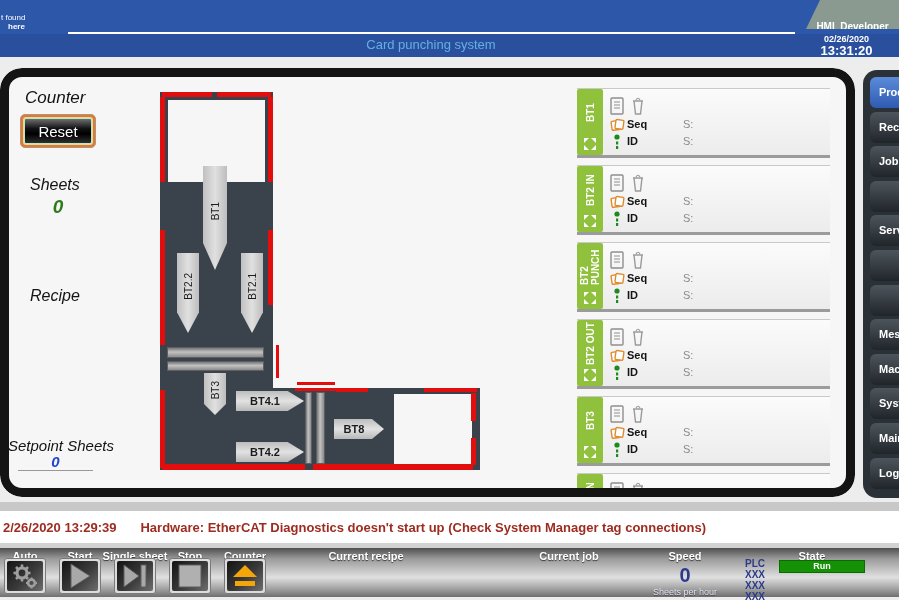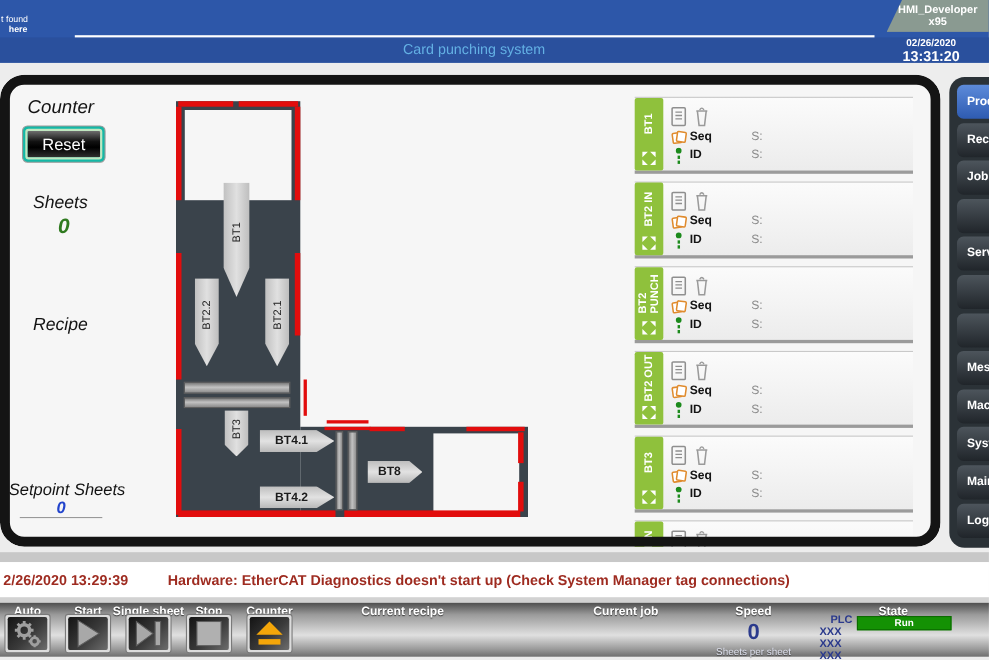"HMI_Developer" .badge { padding-top: 4px -> 21px }
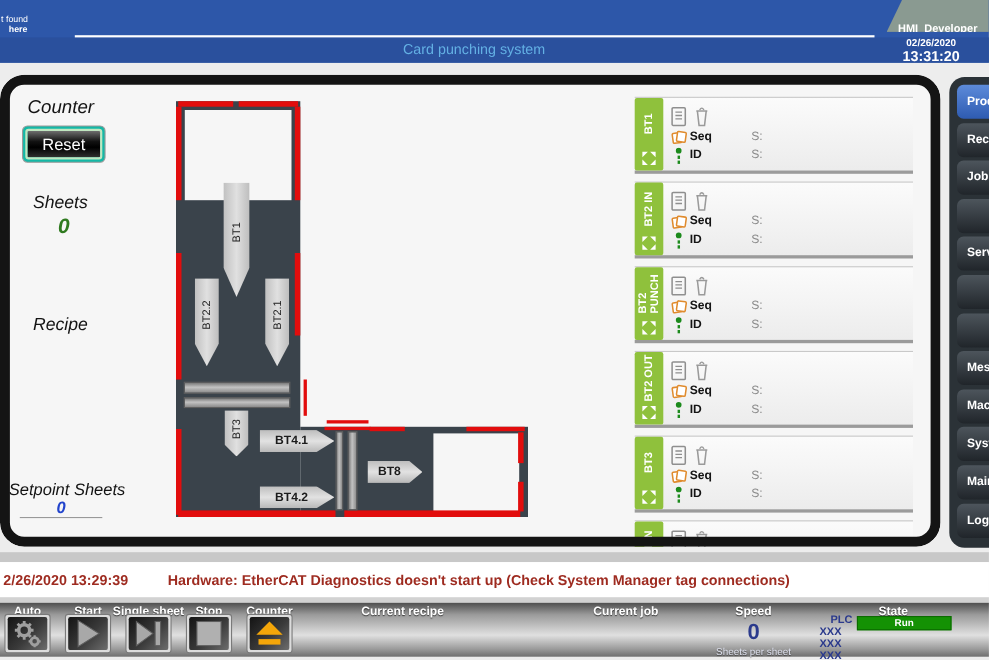"Reset" .reset-wrap { background: #14b8a6 -> #f97316 }
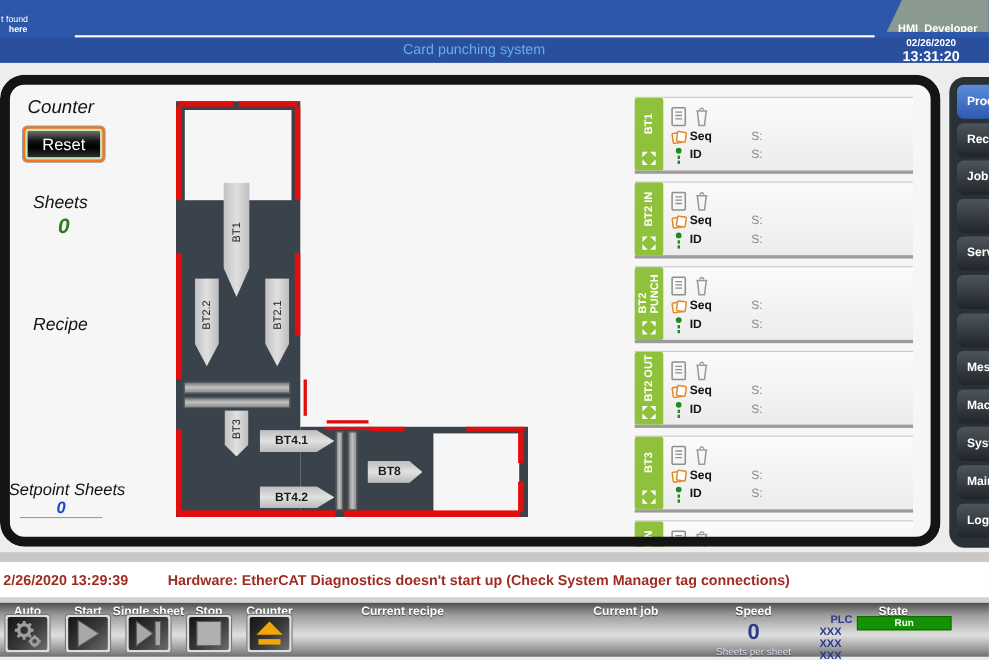"Hardware: EtherCAT Diagnostics doesn't" span { margin-left: 36px -> 24px }
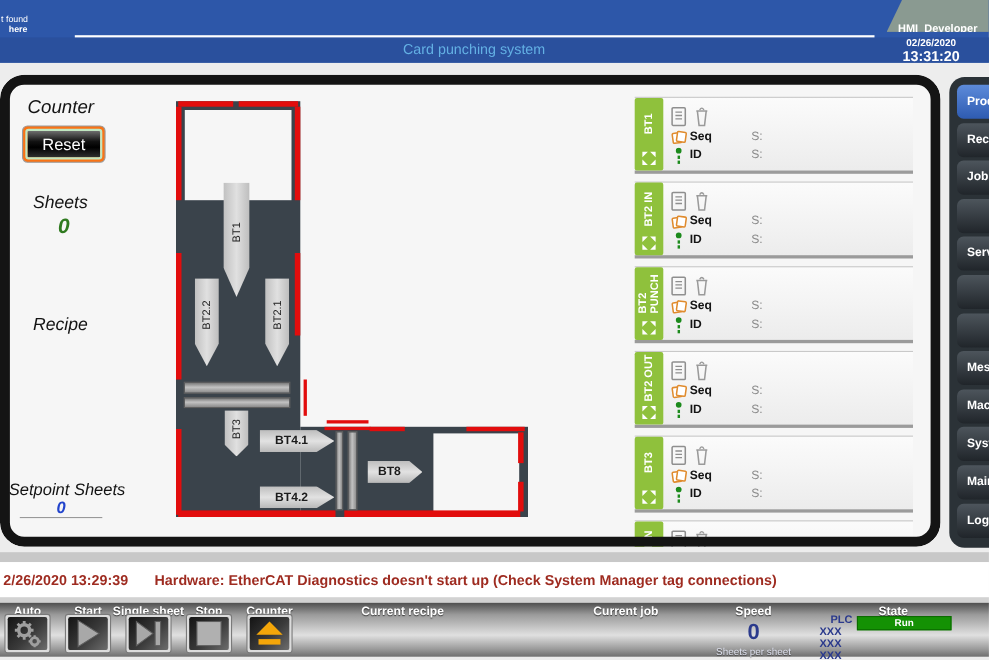"PLC" div.plc-txt { text-align: right -> none }
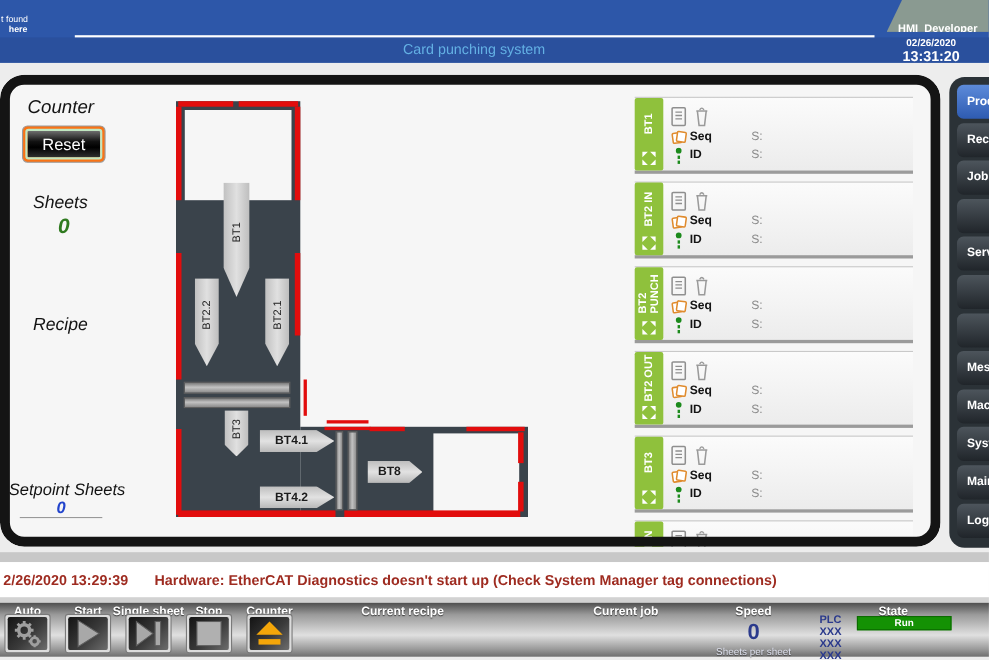"Sheets per sheet" div.abs { text: sheet -> hour }
